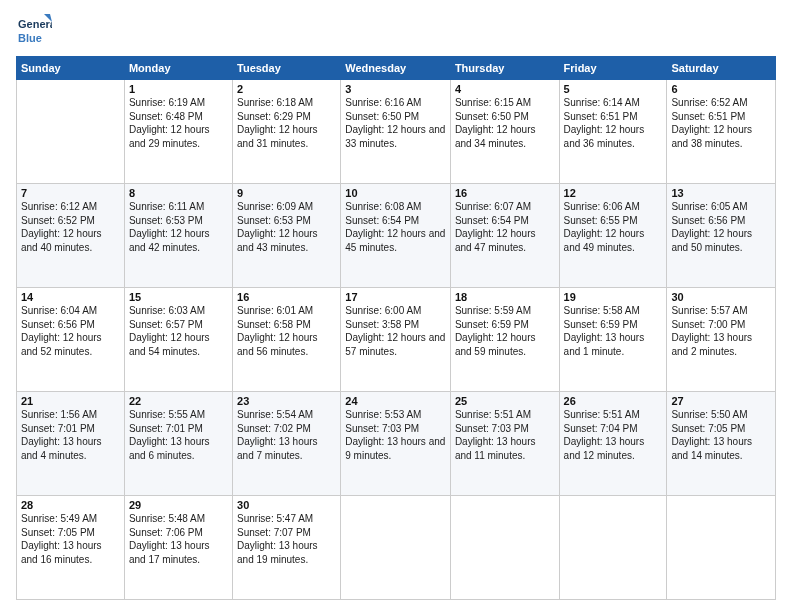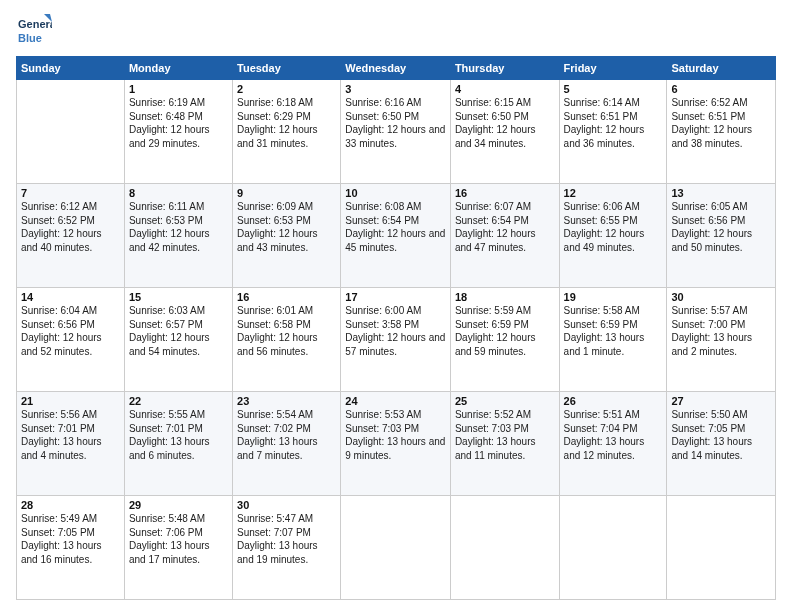"Sunrise: 5:56 AM Sunset: 7:01" div.day-detail { text: 5:56 -> 1:56 }
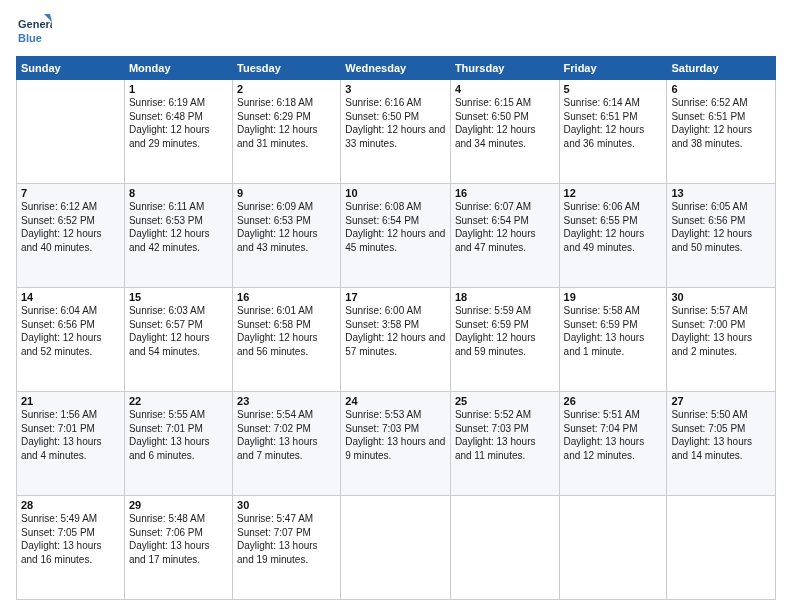"Sunrise: 5:52 AM Sunset: 7:03" div.day-detail { text: 5:52 -> 5:51 }
